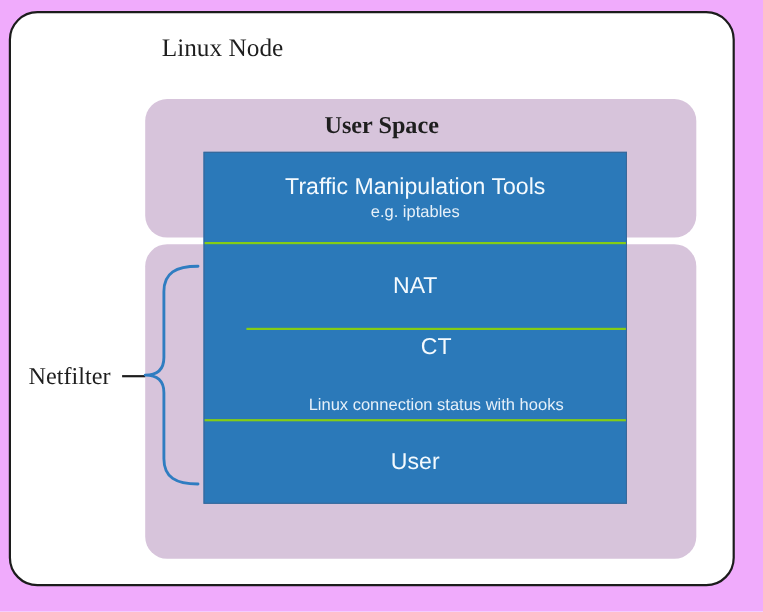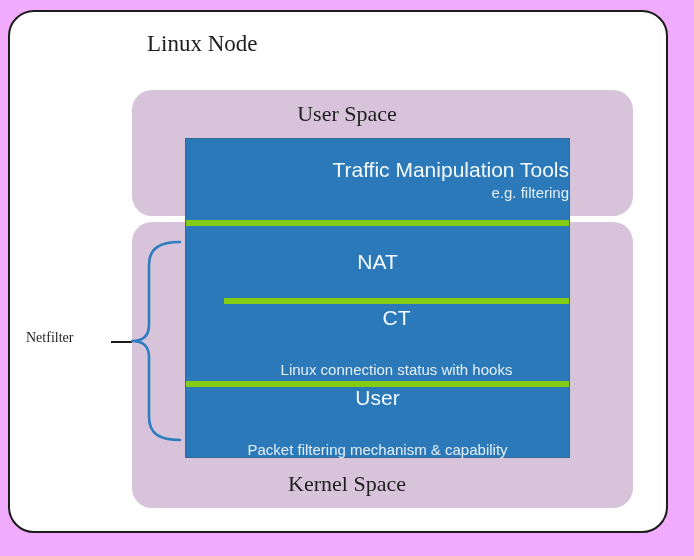"User Space" .space-label { font-weight: none -> bold }
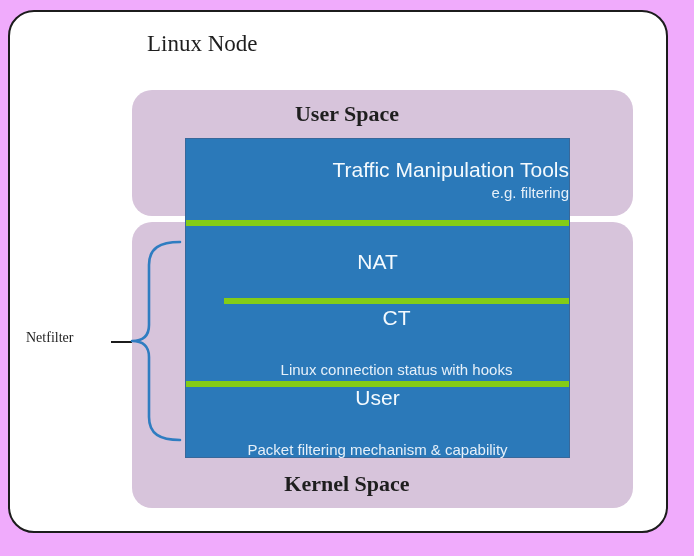"Traffic Manipulation Tools" .layer-tools { align-items: flex-end -> none }
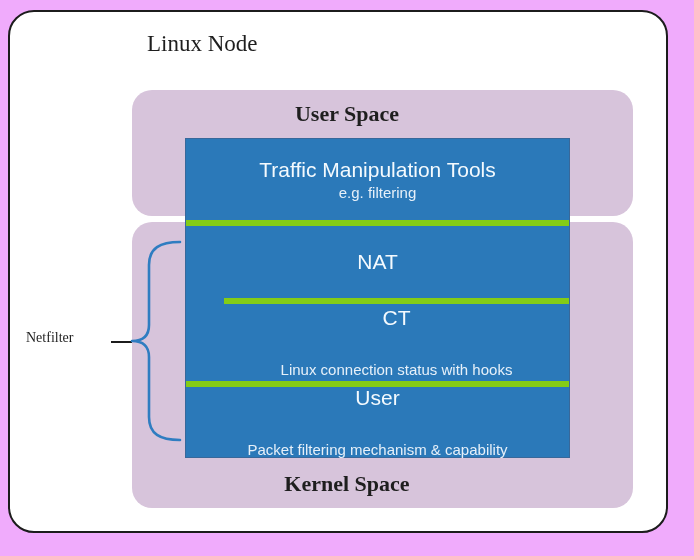"e.g. filtering" div.layer-subtitle { text: filtering -> iptables }
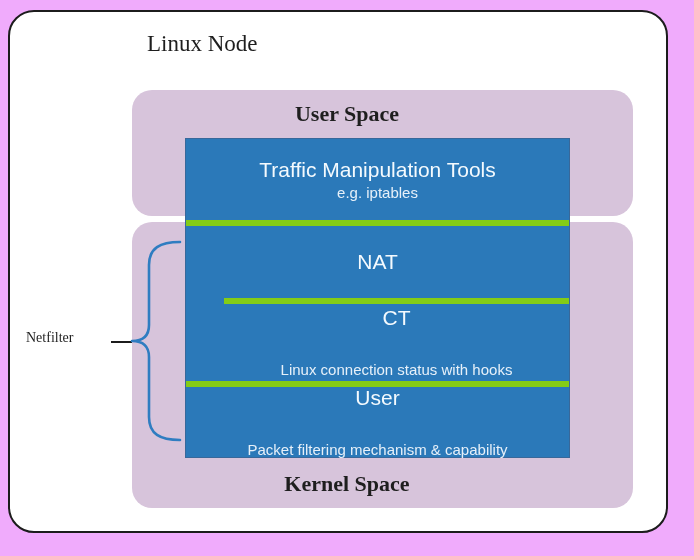"NAT" .layer + .layer { border-top: 6px solid #84cc16 -> 2px solid #84cc16 }
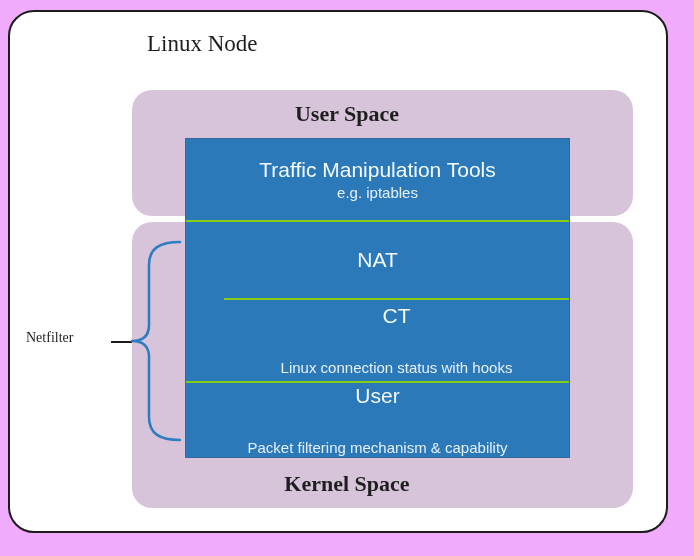"Netfilter" .netfilter-label { font-size: 14px -> 22px }
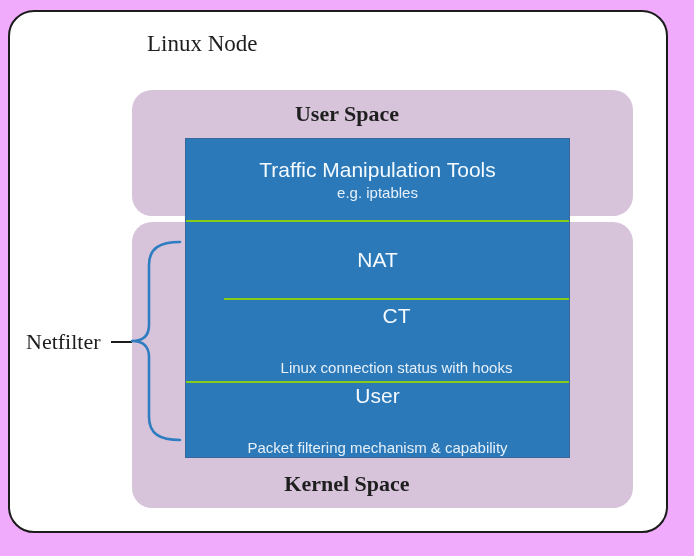"Packet filtering mechanism & capability" div.layer-subtitle { html: <div>Packet filtering mechanism &amp; capability</div> -> none }
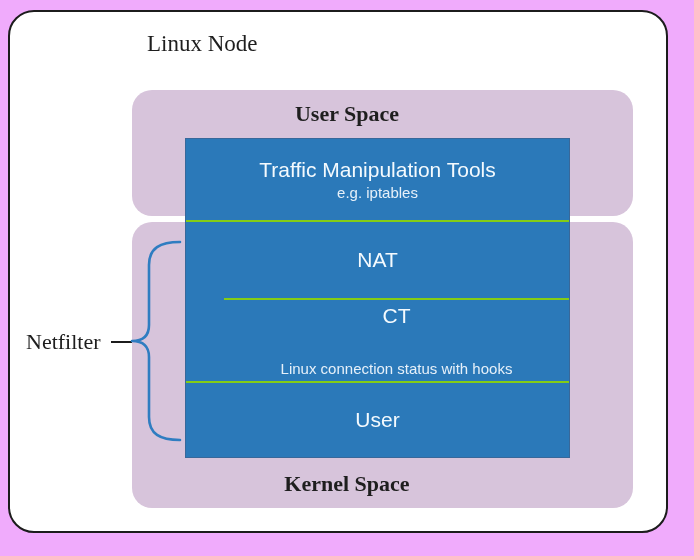"Kernel Space" div.serif-label { html: <div>Kernel Space</div> -> none }
